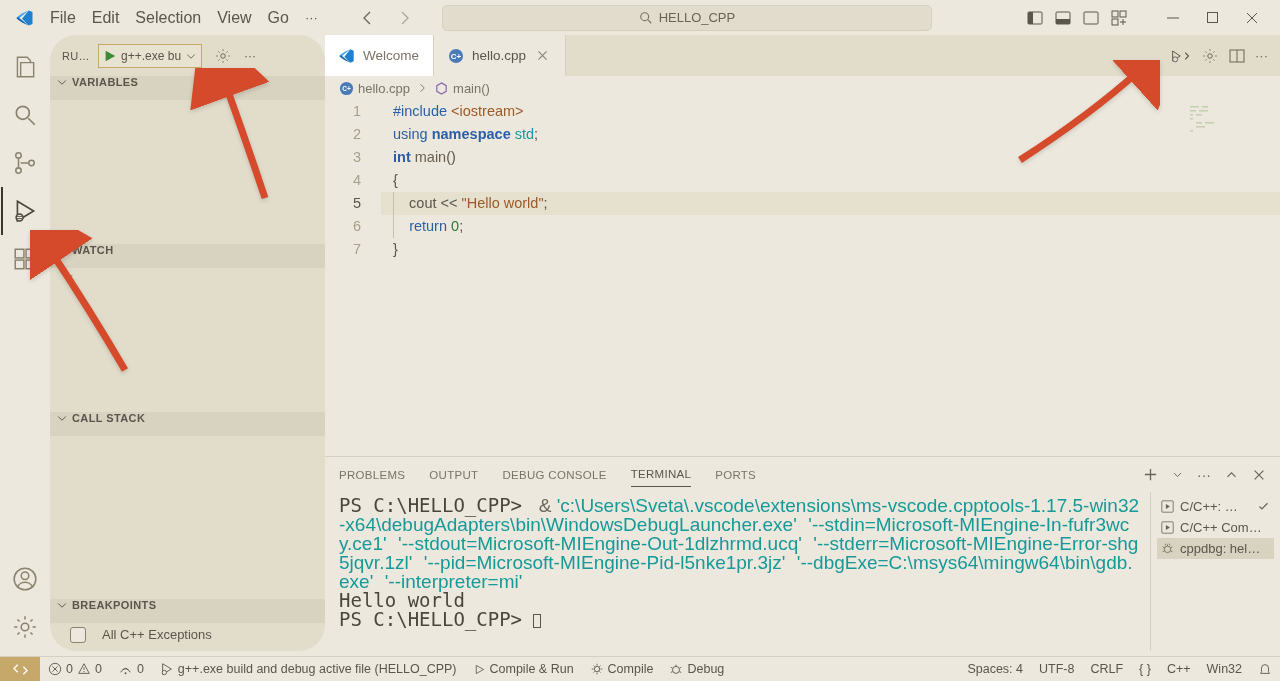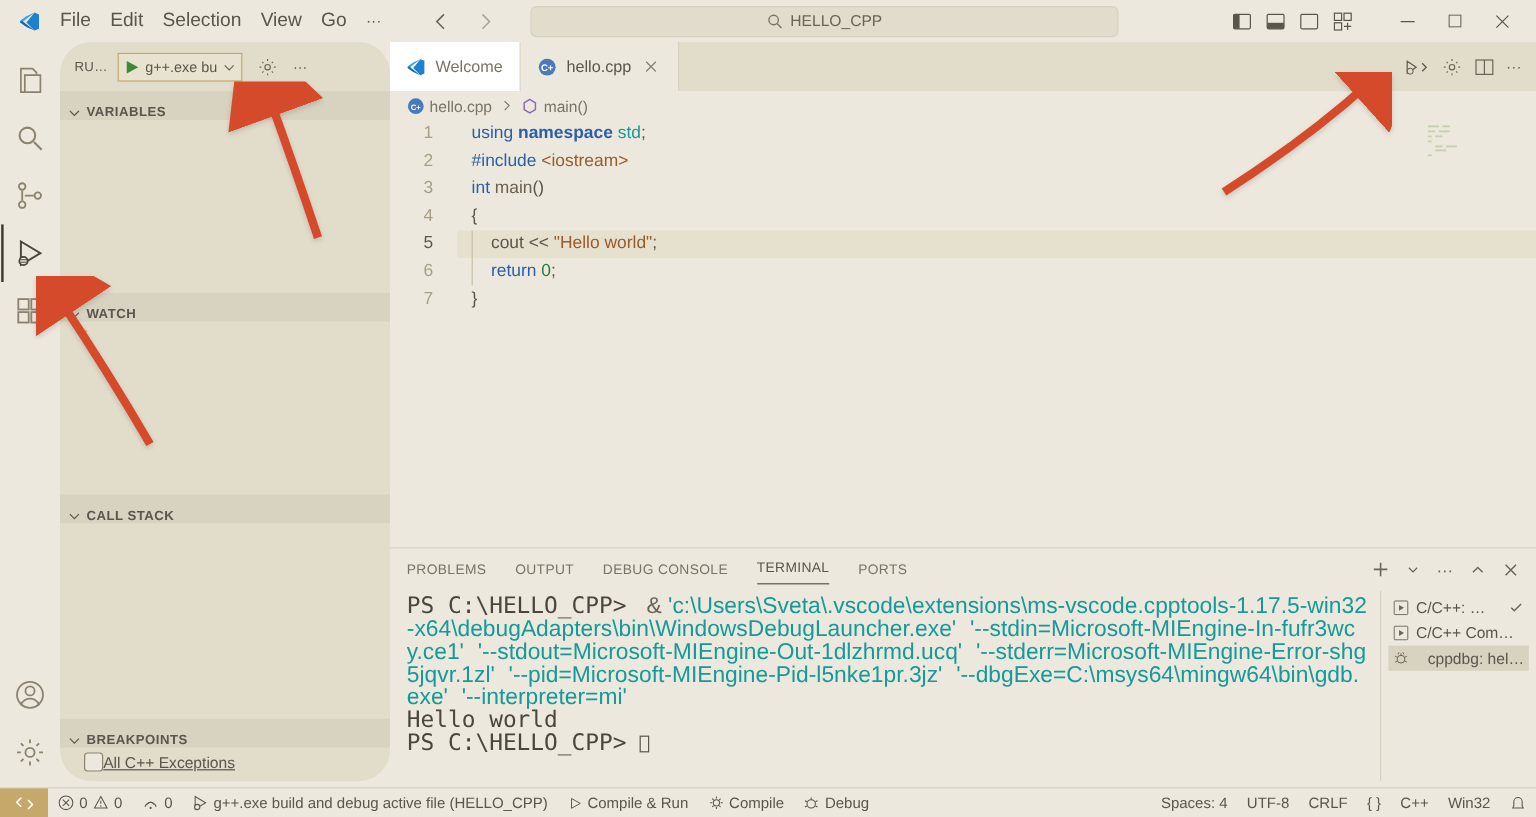"VARIABLES" .sidebar .section-header { align-items: flex-end -> flex-start }
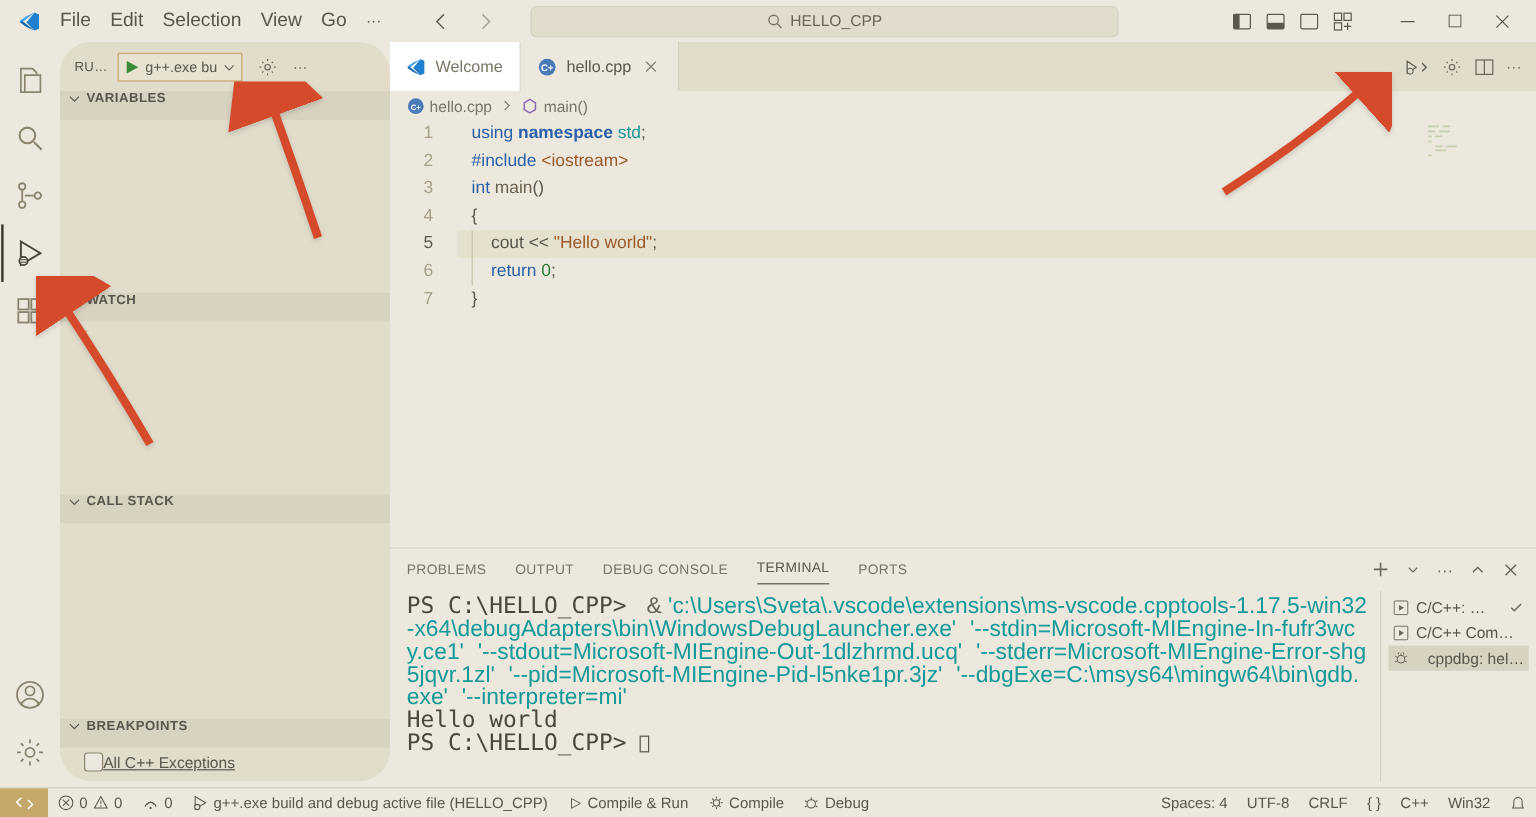"using namespace std;" div.code-line { order: before "#include <iostream>" -> after "#include <iostream>" }
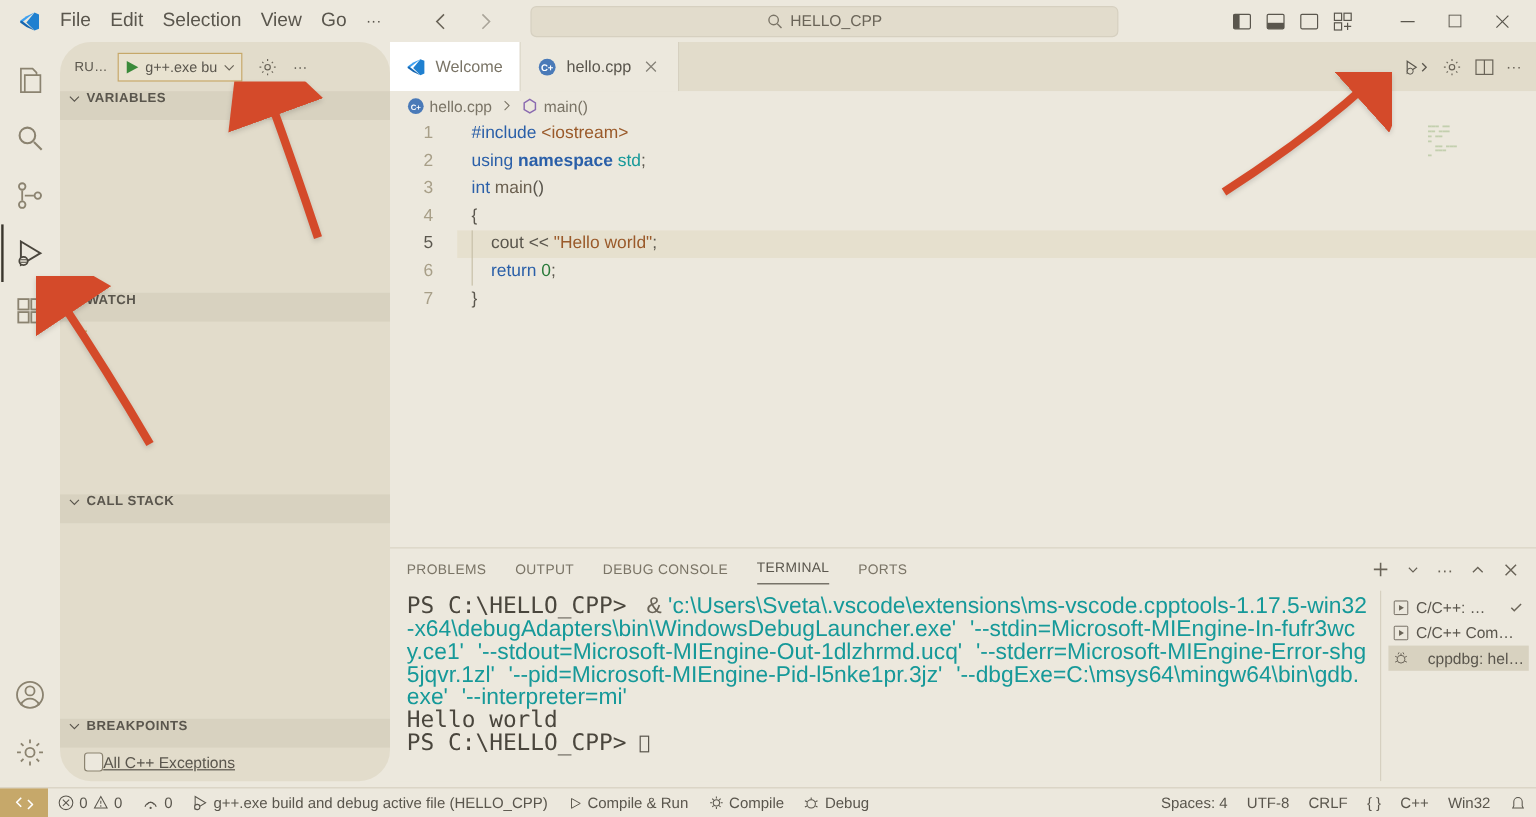"int" span.kw { font-weight: 400 -> 700 }
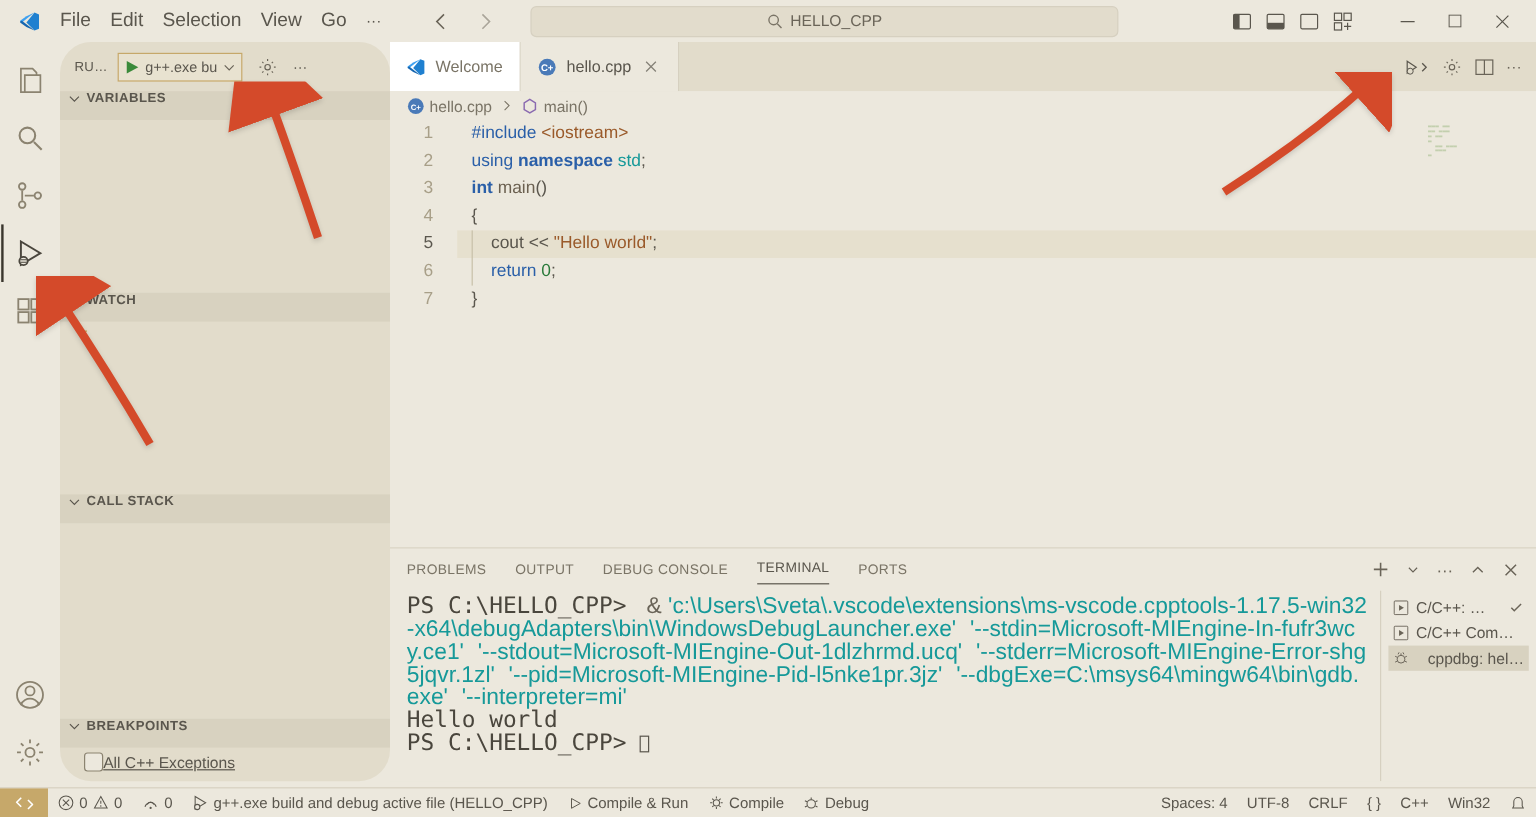"cppdbg: hel…" .terminal-list .titem.active { justify-content: space-between -> none }
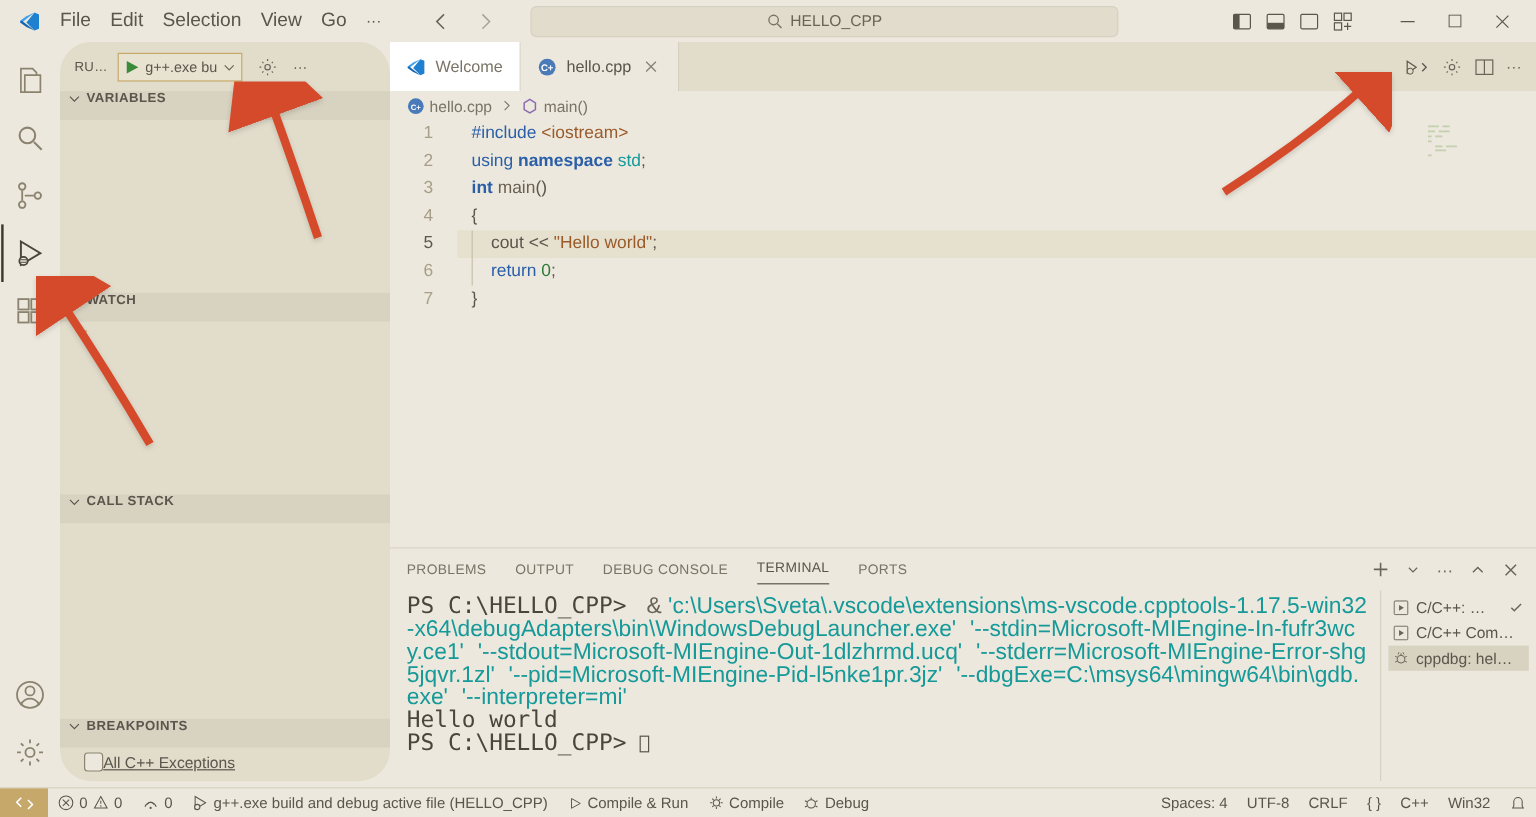"All C++ Exceptions" .sidebar .bp-item { align-items: center -> flex-start; gap: 0 -> 16px; text-decoration: underline -> none }
